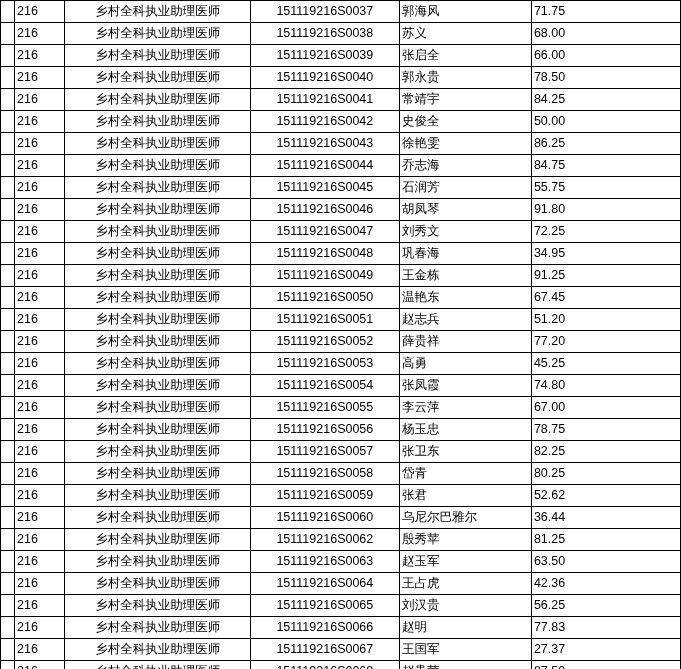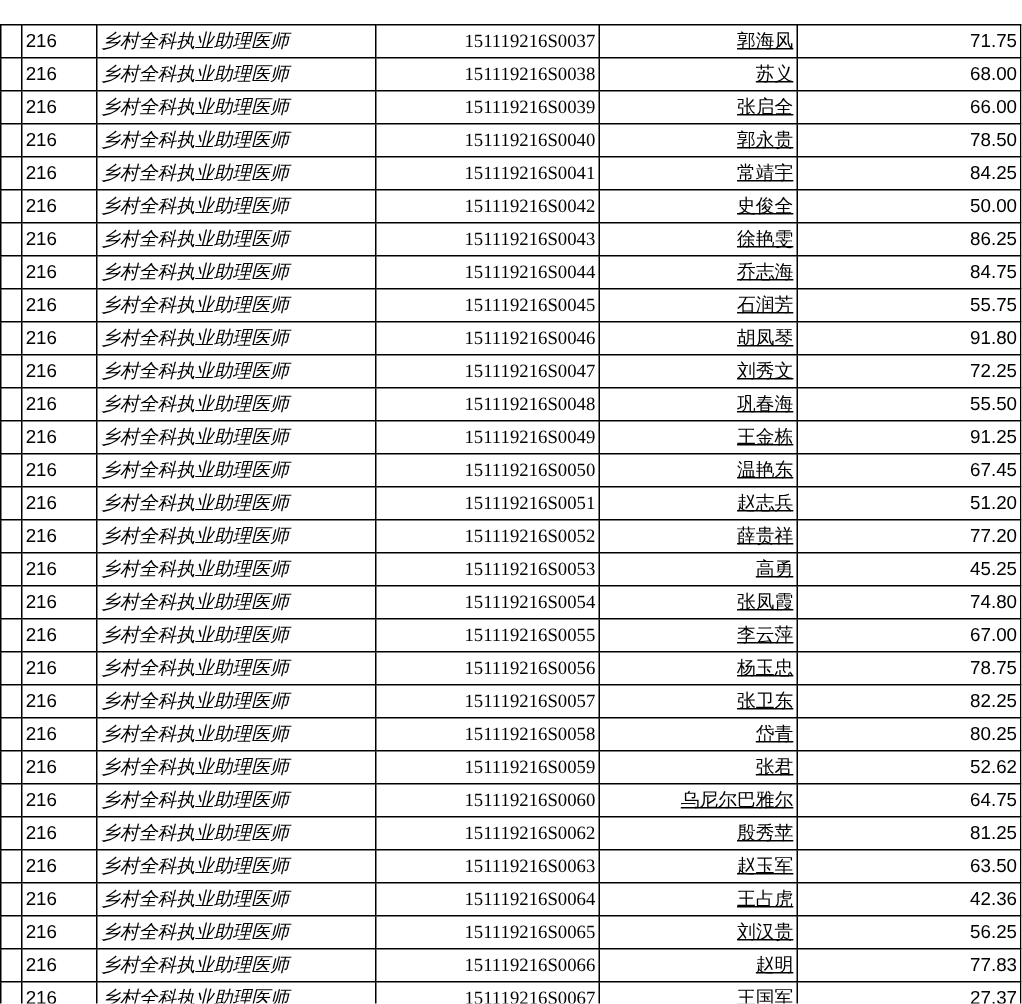"216" #sheet { margin-top: 16px -> none }
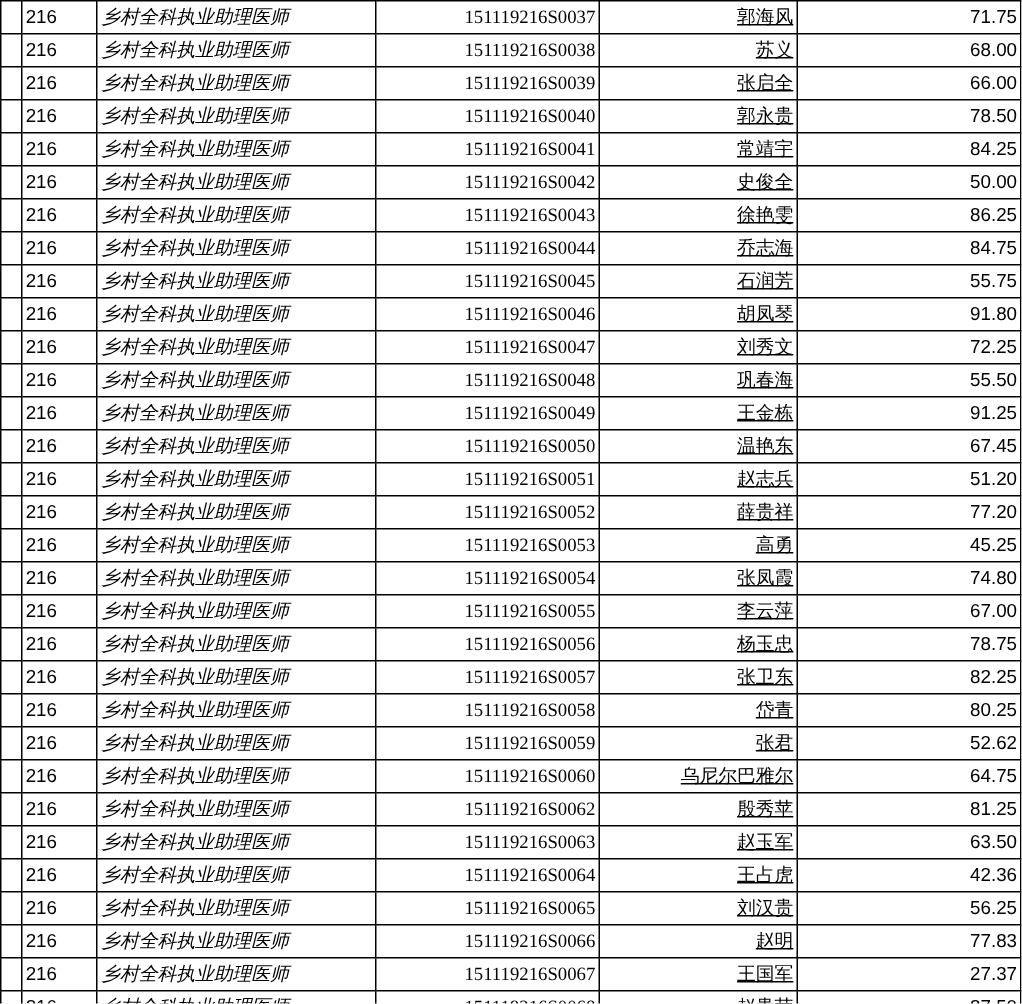"乡村全科执业助理医师" td.title { font-style: italic -> none; text-align: left -> center }
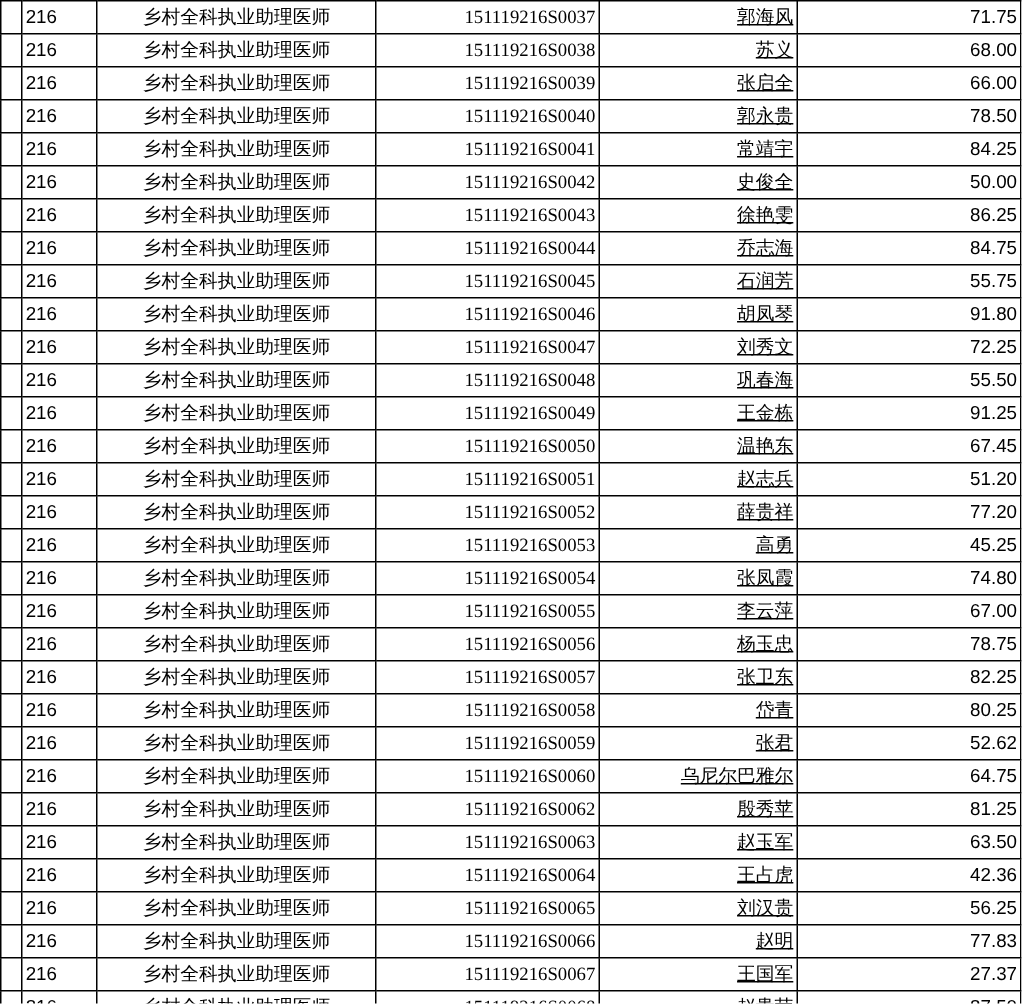"151119216S0037" td.id { font-family: Liberation Serif, serif -> Liberation Sans, sans-serif; text-align: right -> center }
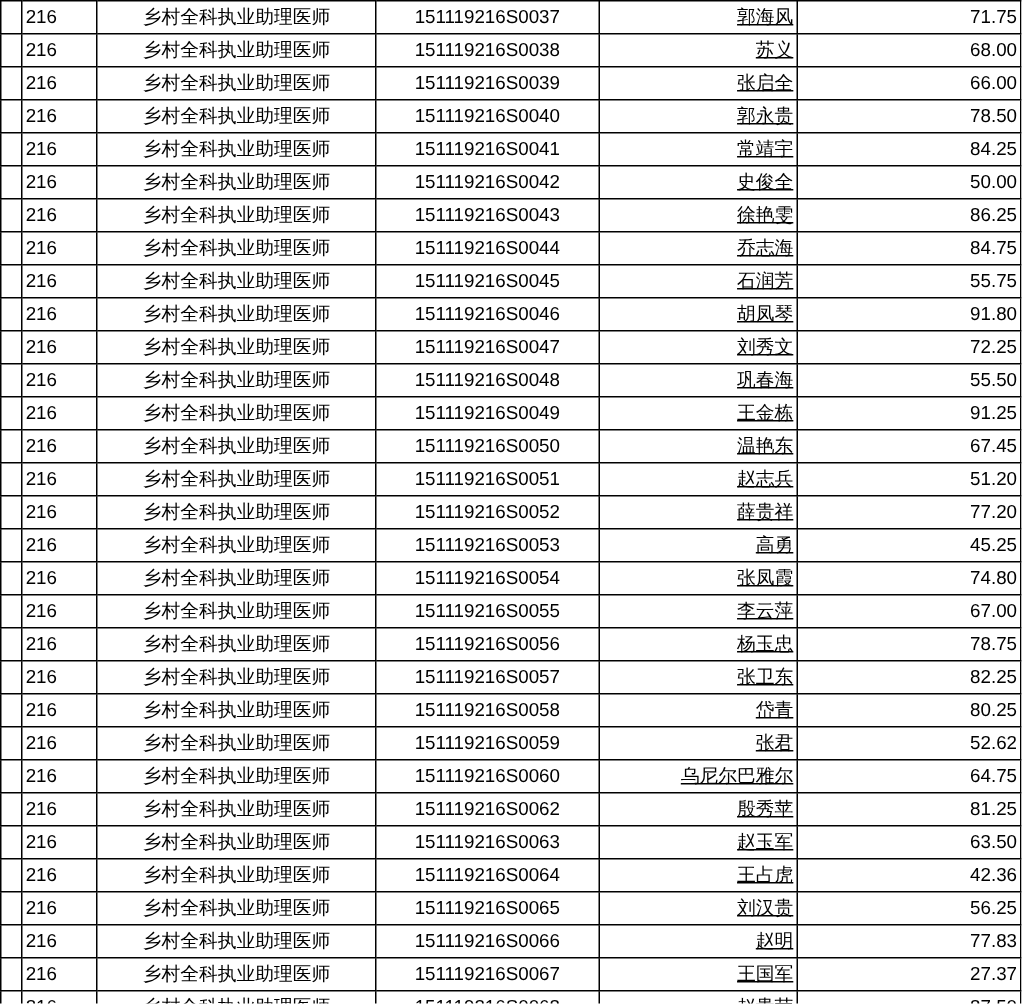"郭海风" td.name { text-align: right -> left; text-decoration: underline -> none }
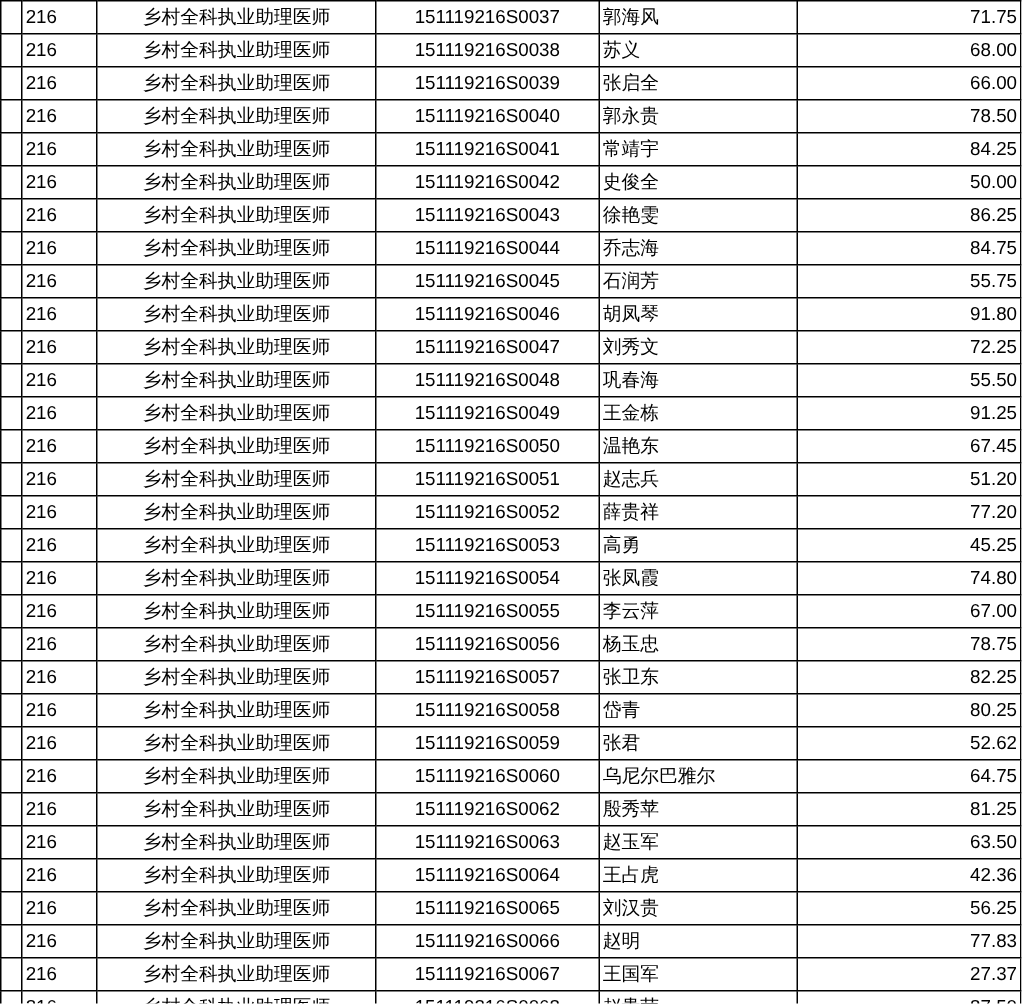"71.75" td.score { text-align: right -> left }
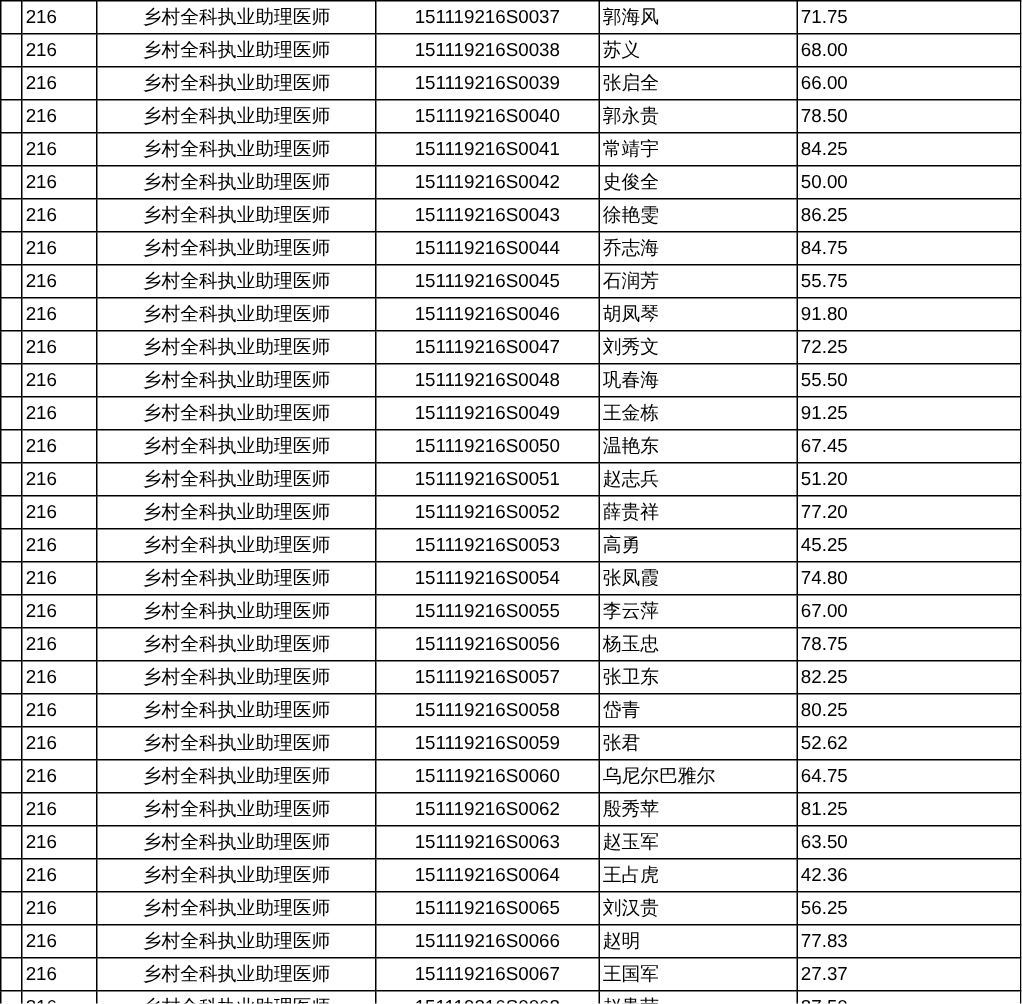"55.50" td.score { text: 55.50 -> 34.95 }
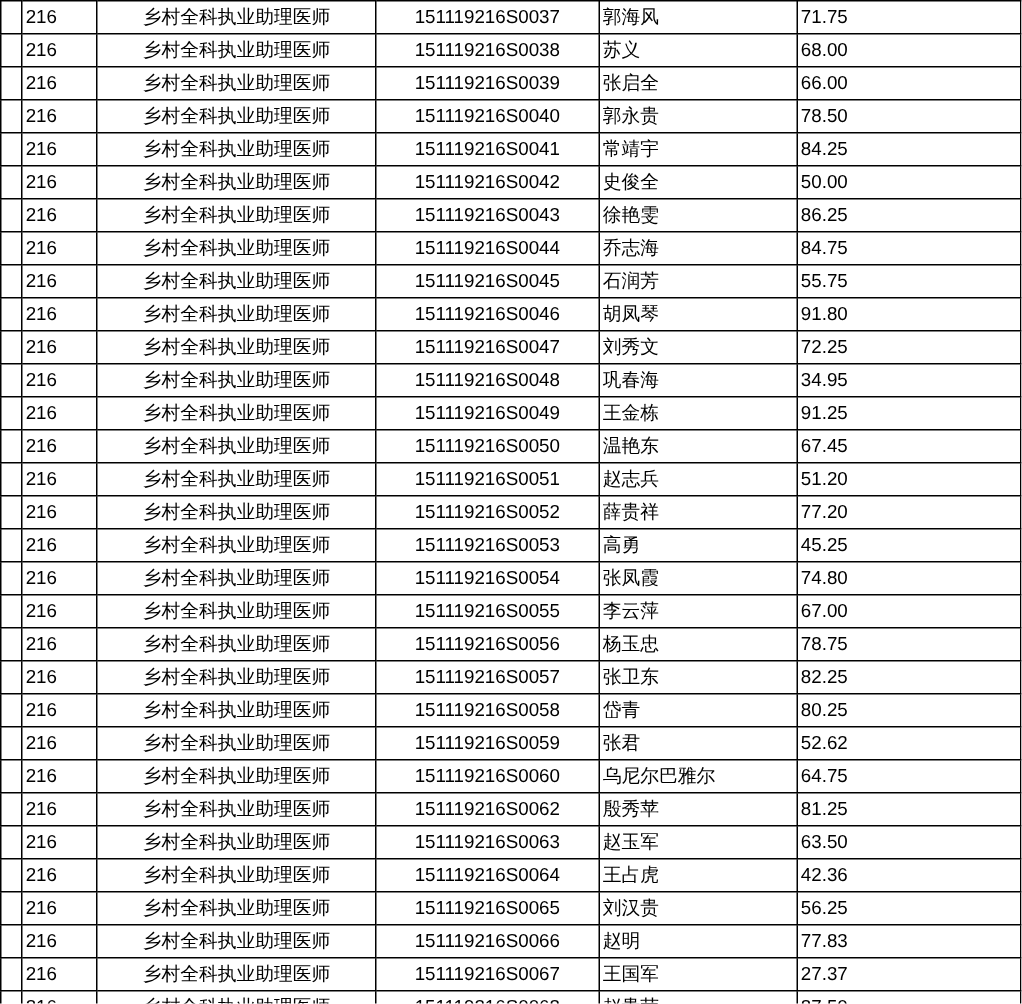"64.75" td.score { text: 64.75 -> 36.44 }
